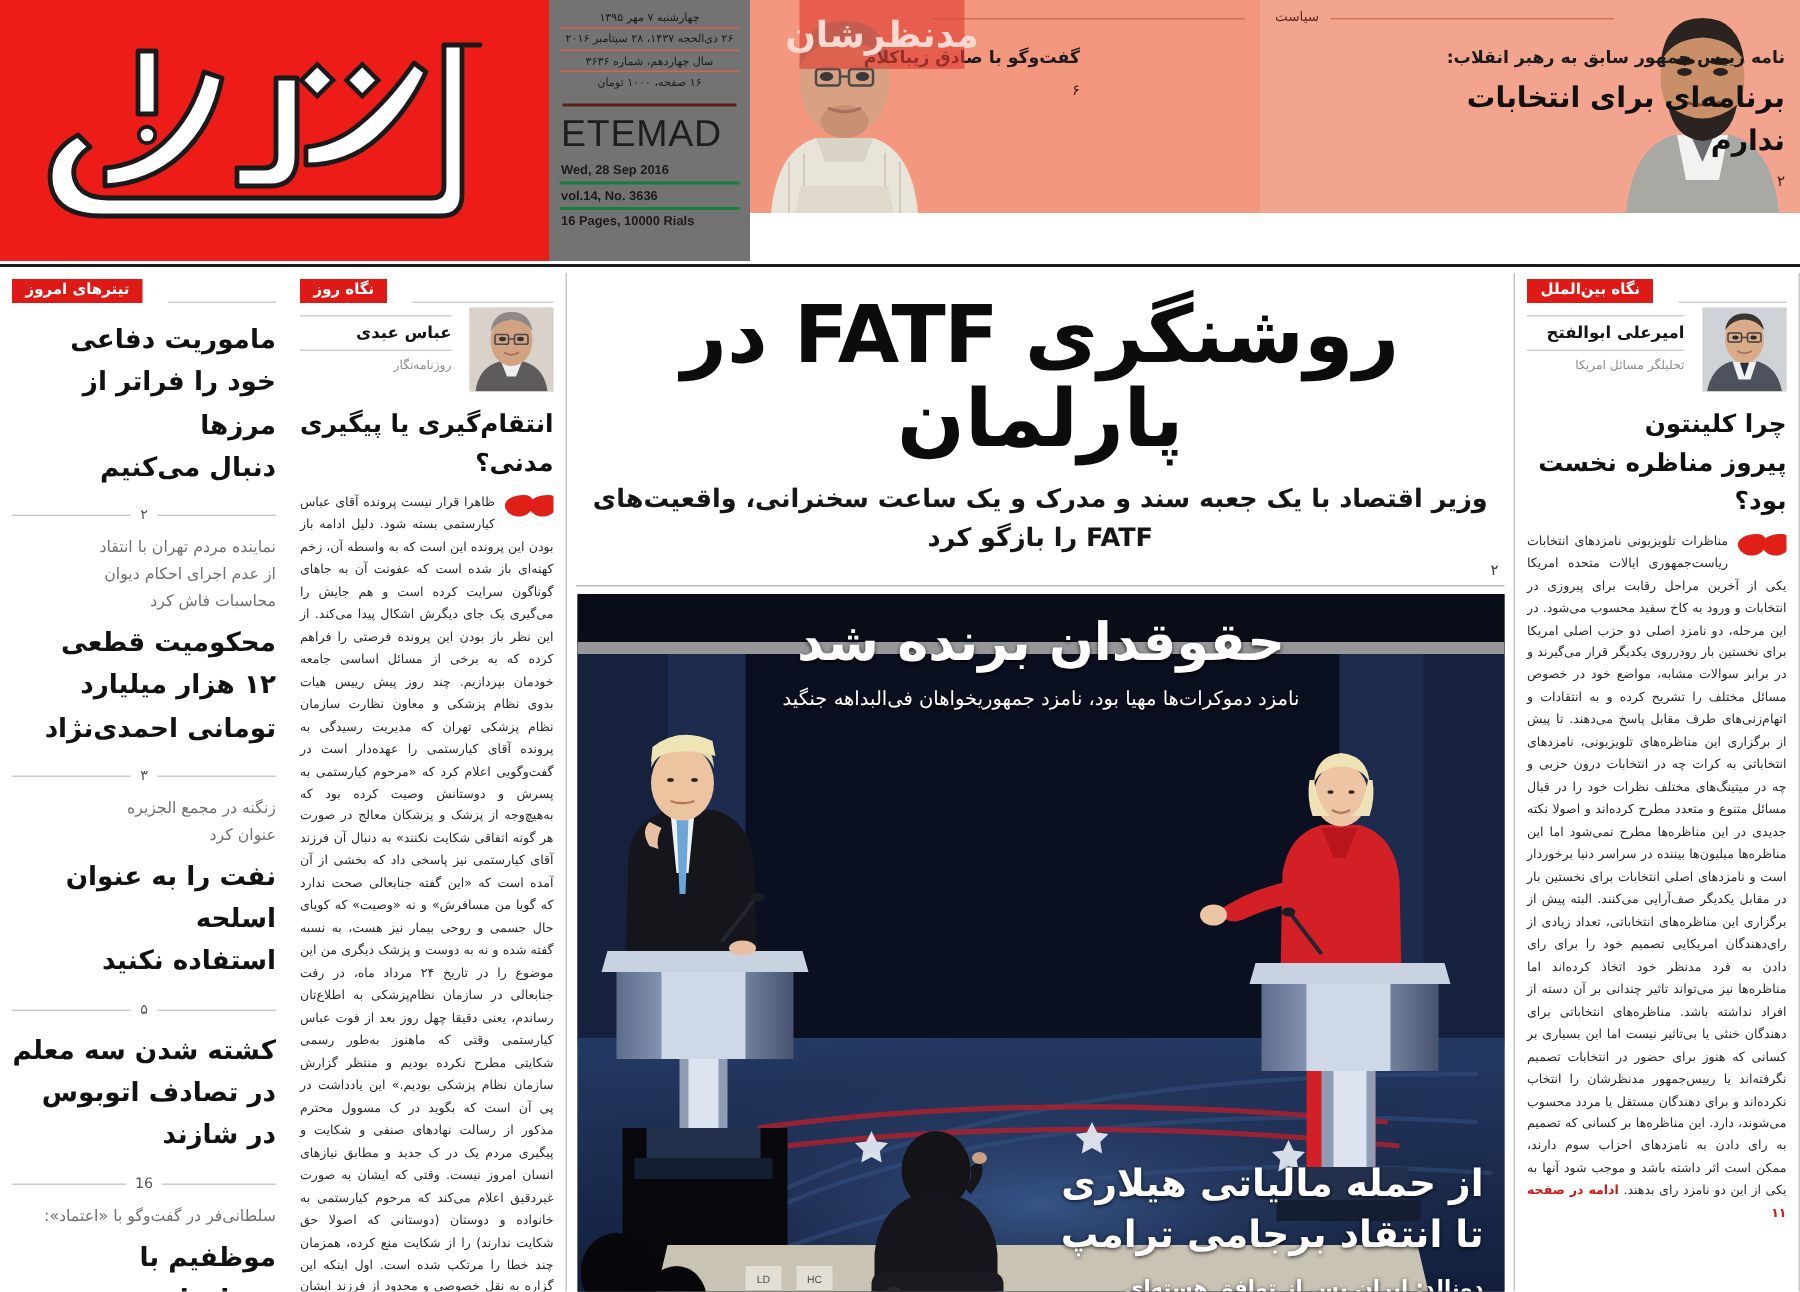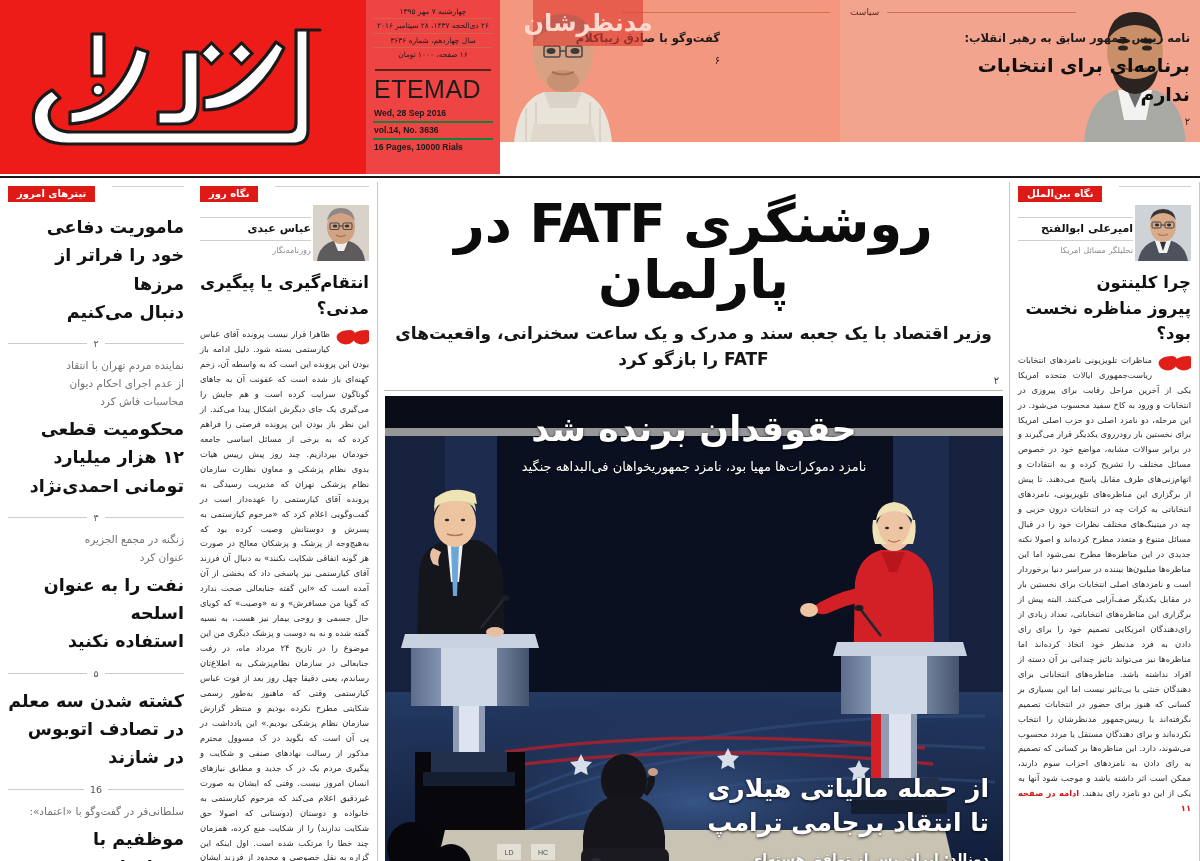"چهارشنبه ۷ مهر ۱۳۹۵" .mast-info { background: #ef4444 -> #737373 }
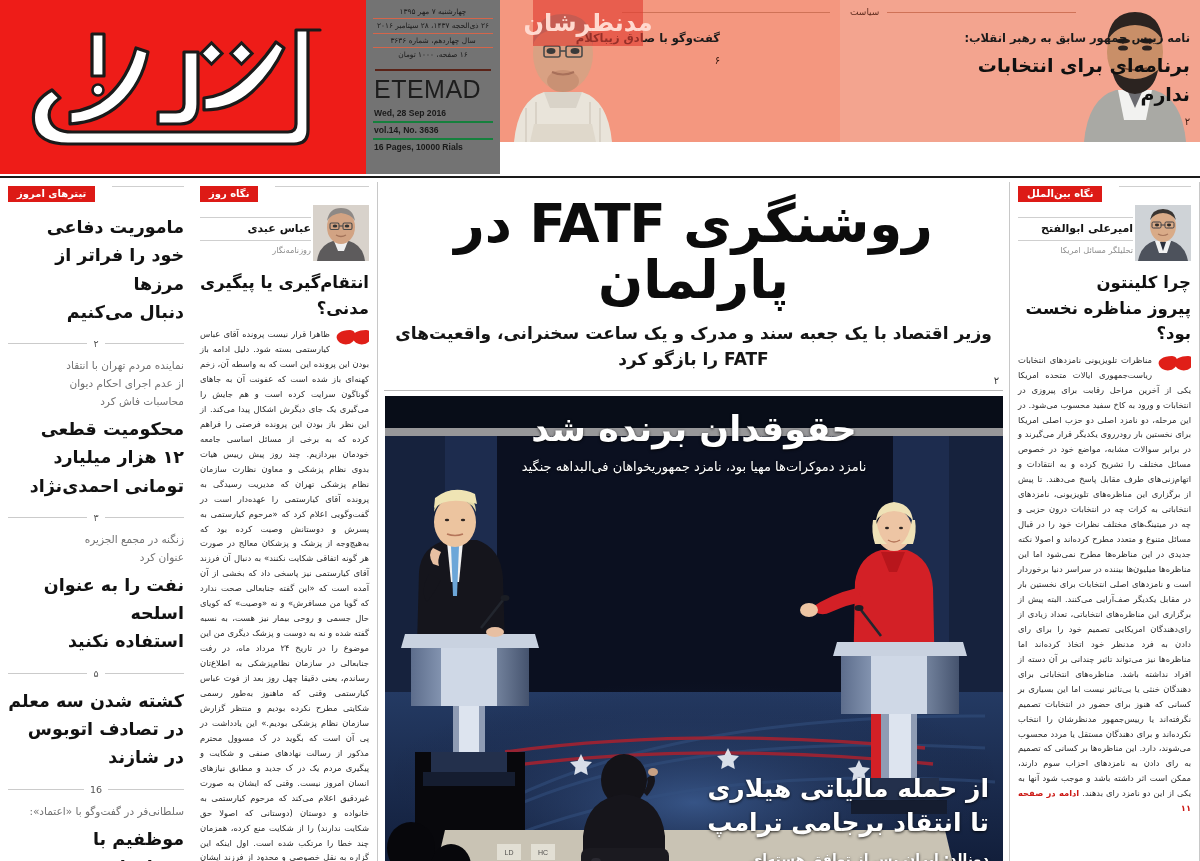"تیترهای امروز" .badge-row { align-items: flex-start -> flex-end }
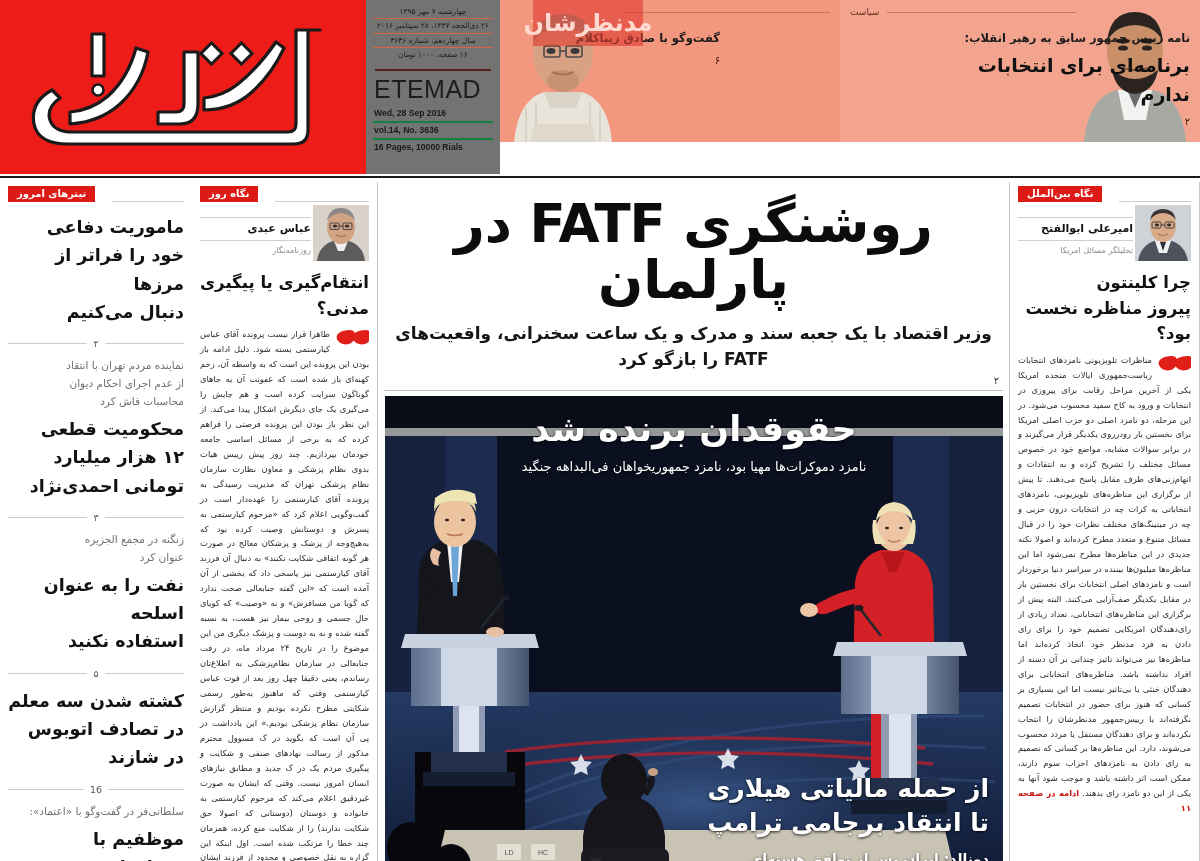"عباس عبدی" .opin-top { align-items: center -> flex-start; gap: 2px -> 12px }
